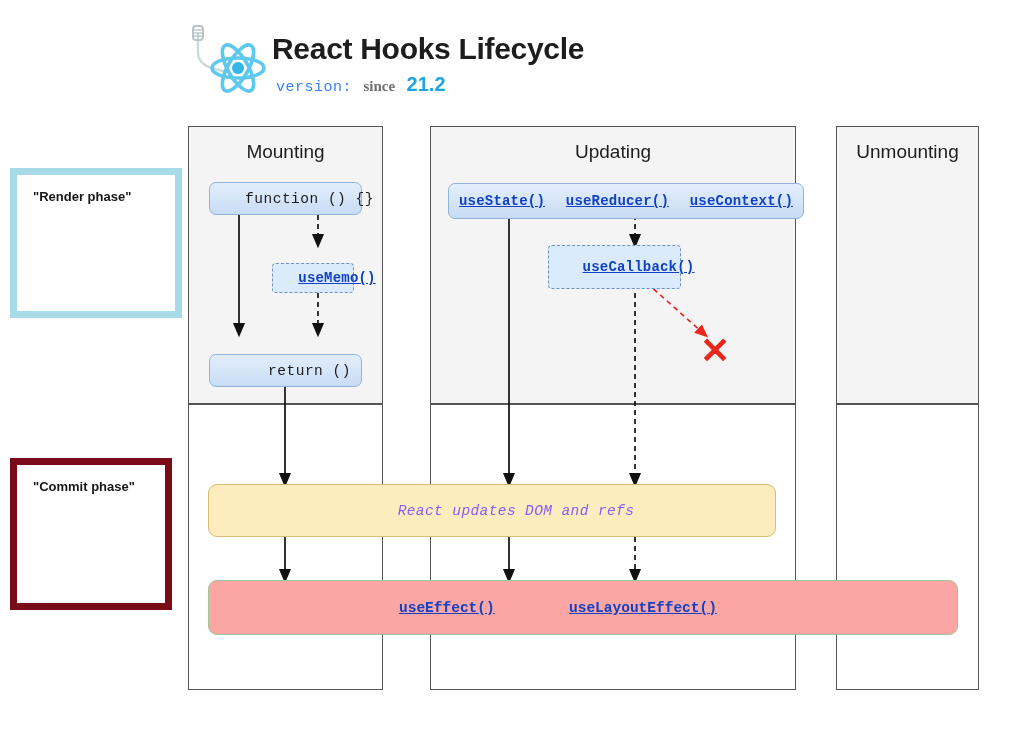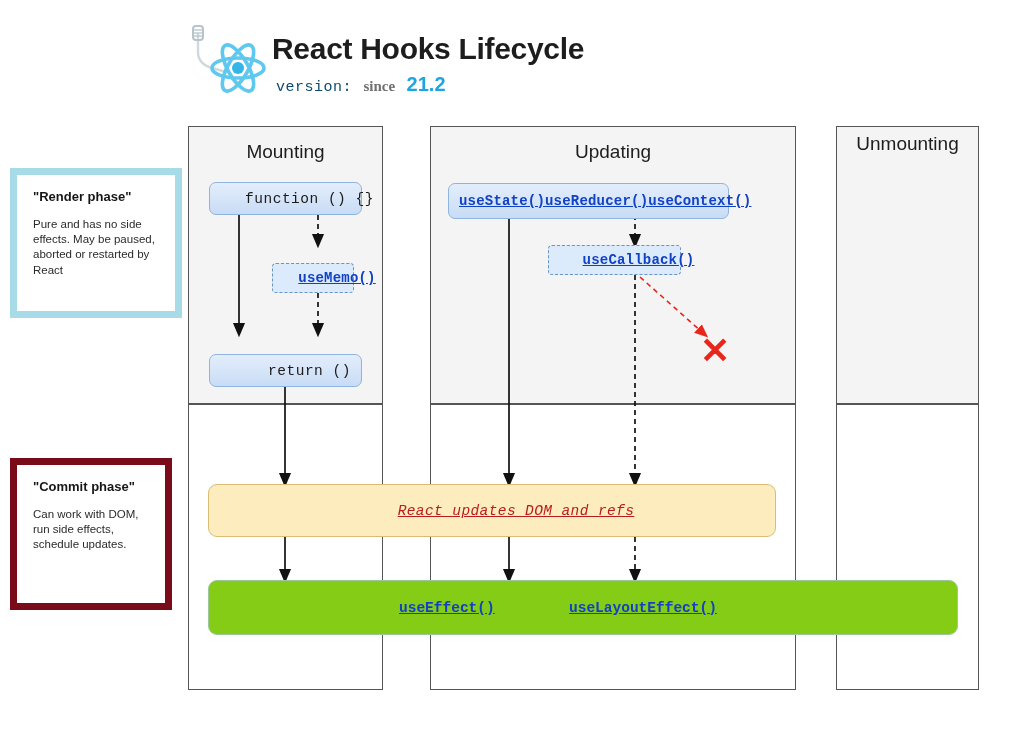"version:" .v-label { color: #0c4a6e -> #3b82f6 }
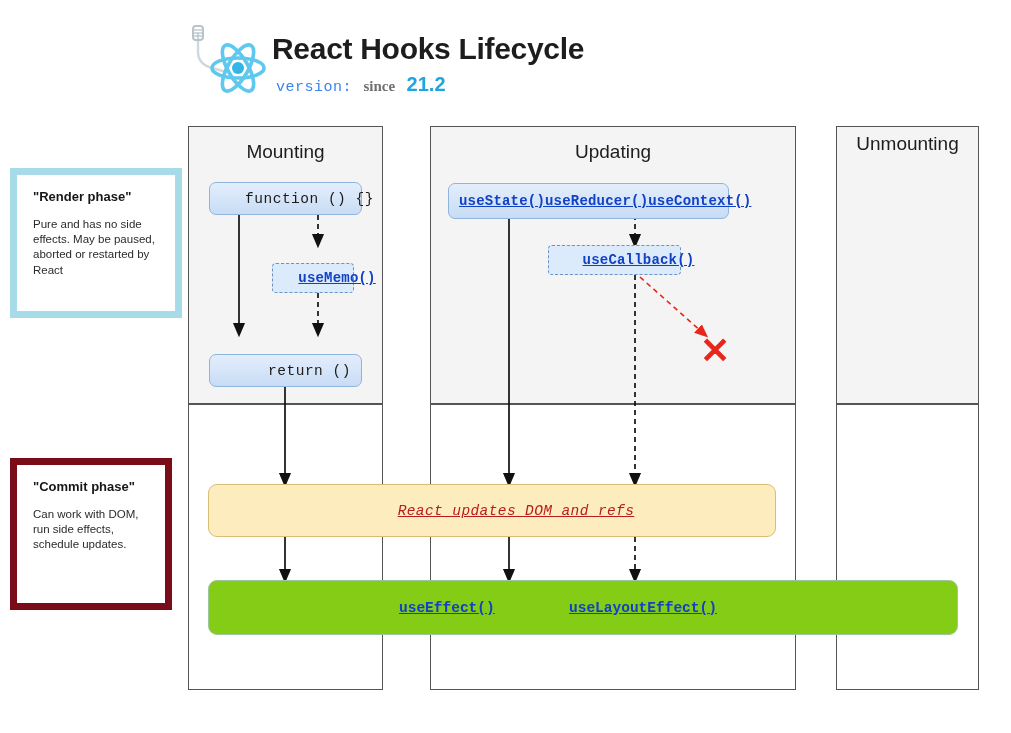"Unmounting" #hdr-unmounting { top: 133px -> 141px }
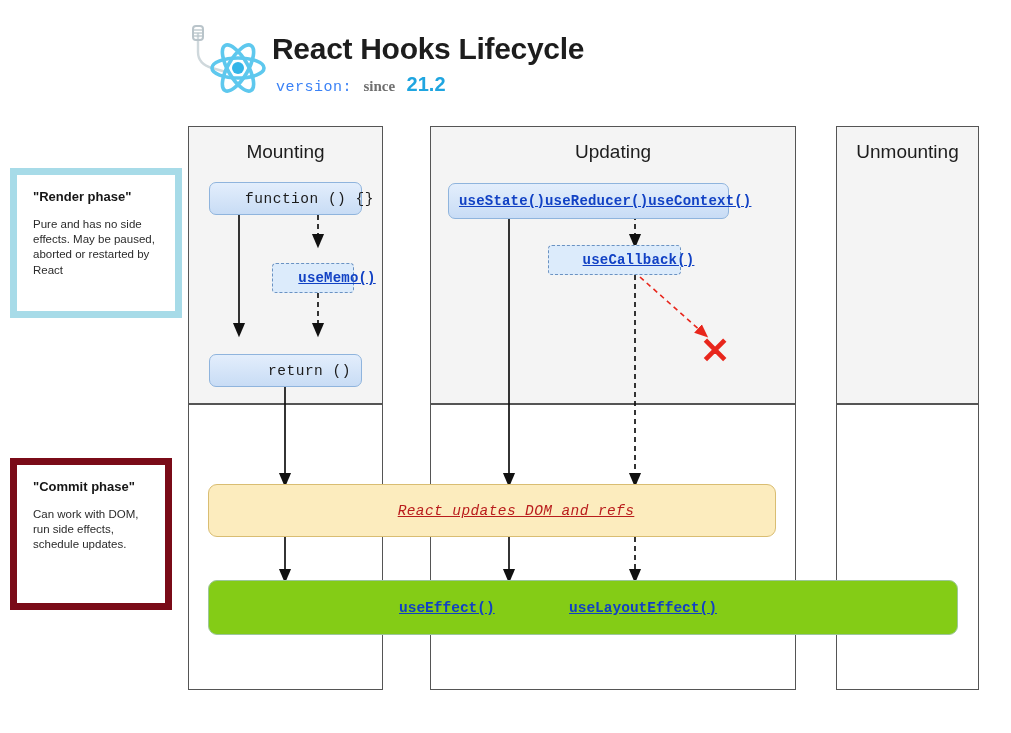"useState()" #node-hooks-row { width: 281px -> 356px }
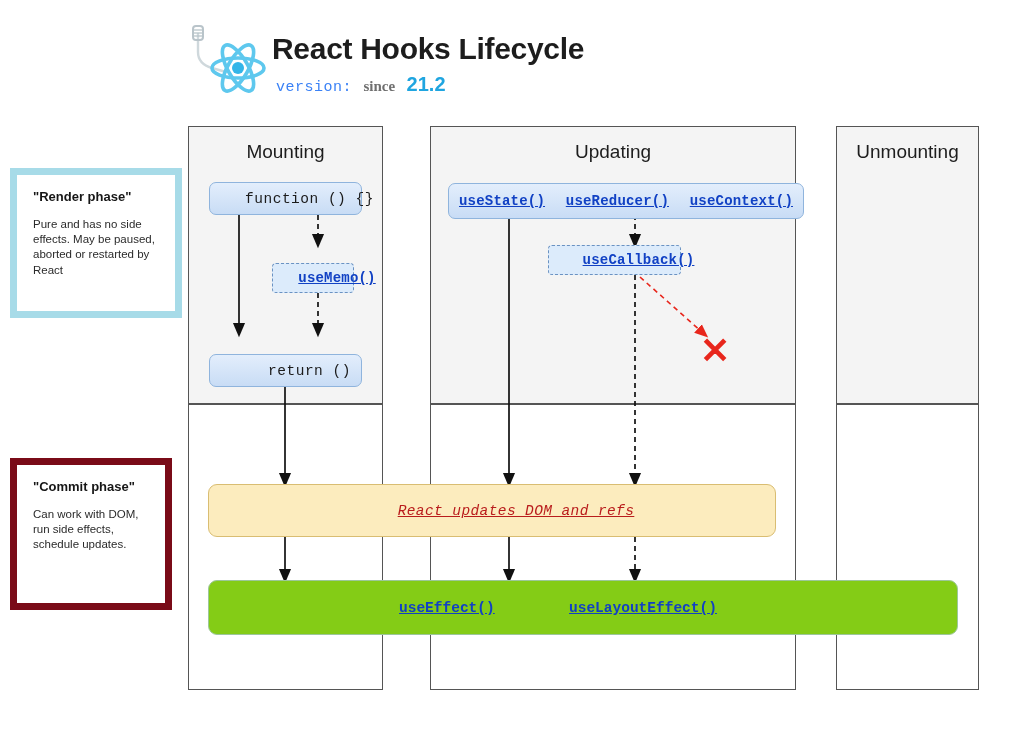"Pure and has no side" div.phase-desc { html: <div>Pure and has no side effects. May be paused, aborted or restarted by React</div> -> none }
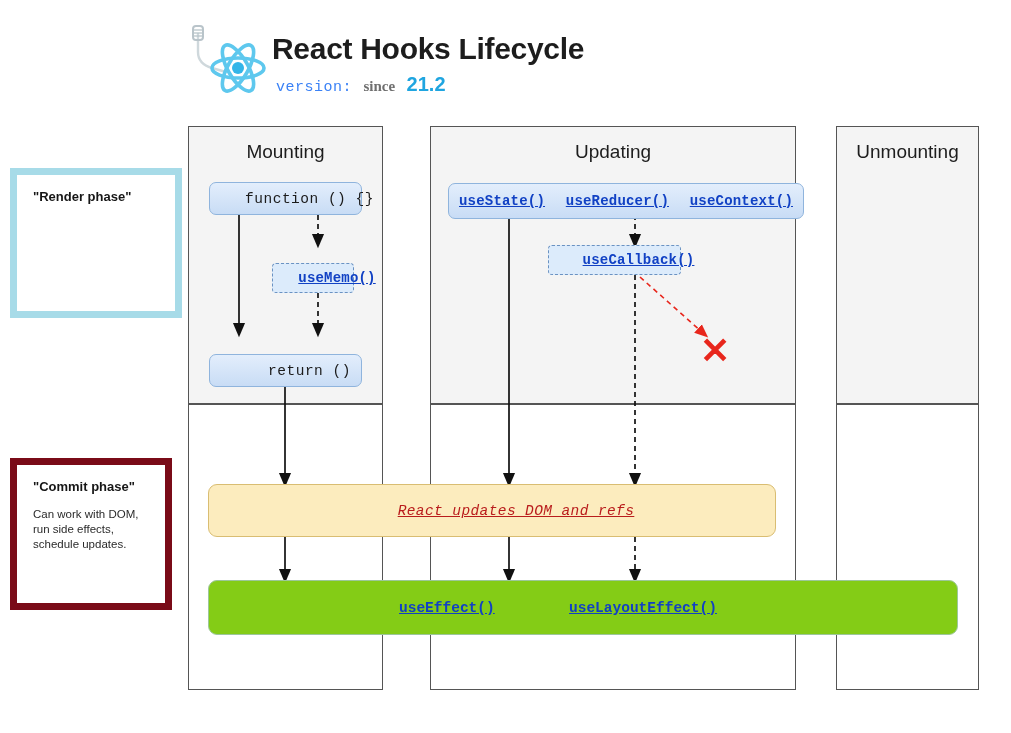"useCallback()" #node-usecallback { height: 30px -> 44px }
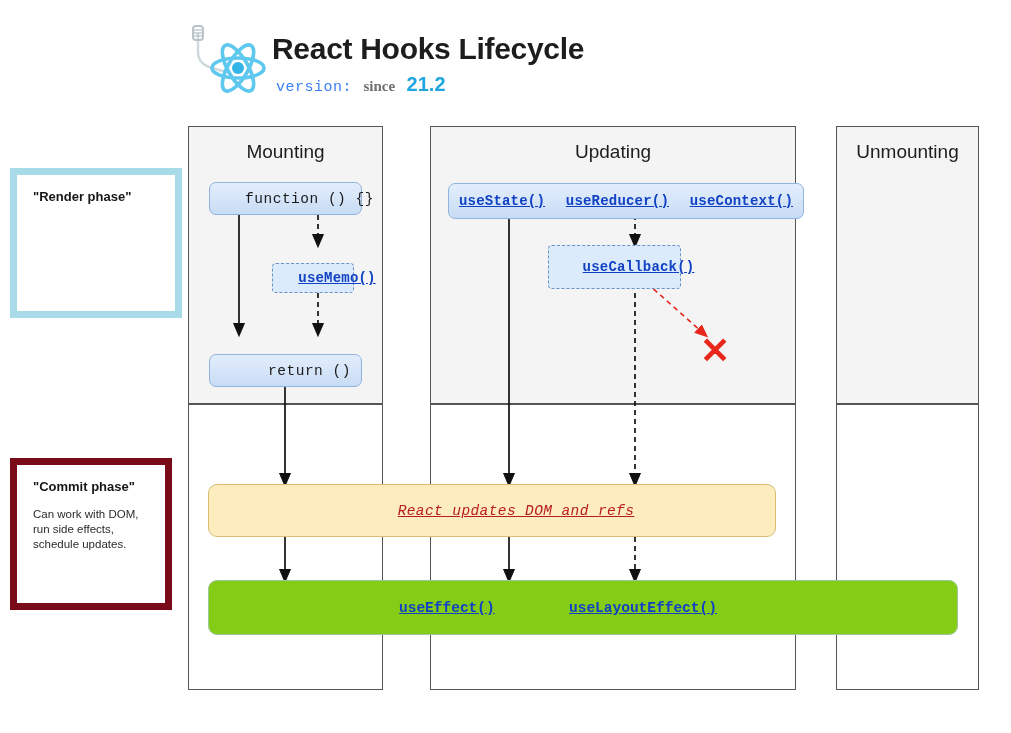"Can work with DOM, run" div.phase-desc { html: <div>Can work with DOM, run side effects, schedule updates.</div> -> none }
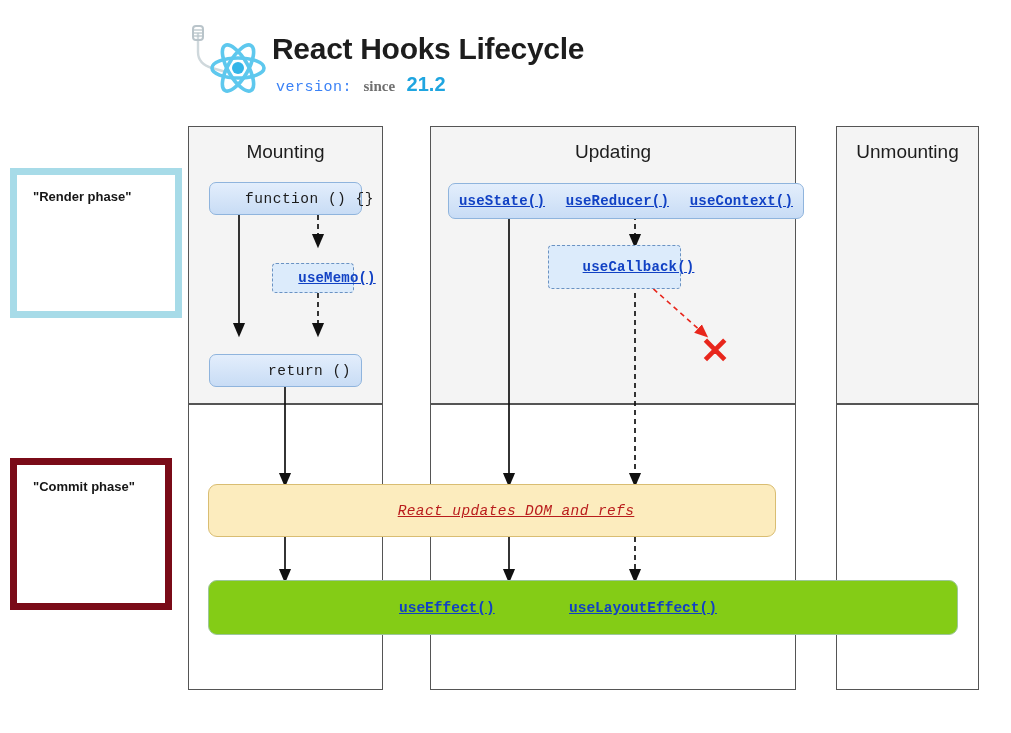"React updates DOM and refs" .italic-code { color: #b91c1c -> #8b5cf6; text-decoration: underline -> none }
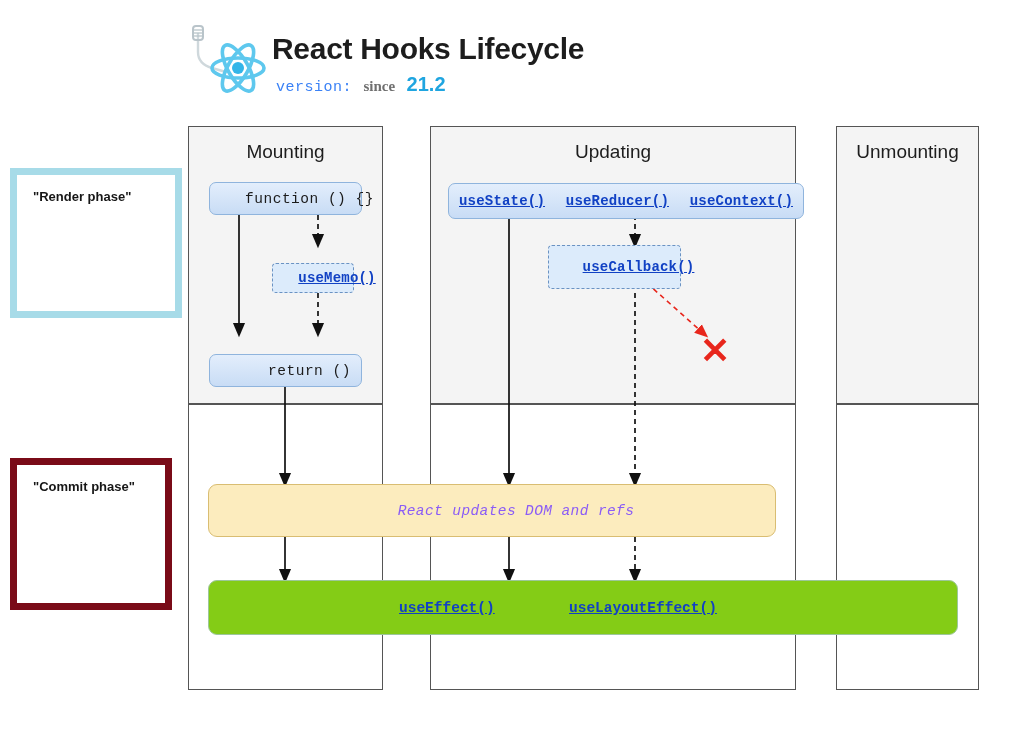"useEffect()" #node-effects { background: #84cc16 -> #fca5a5 }
